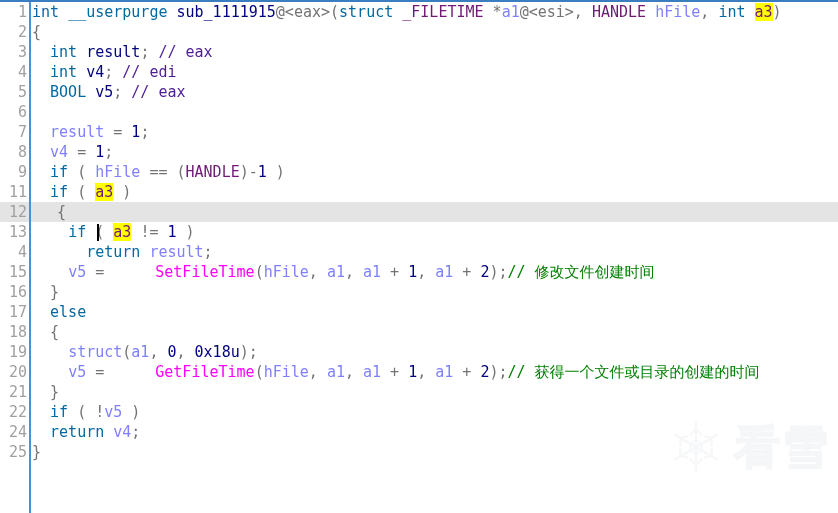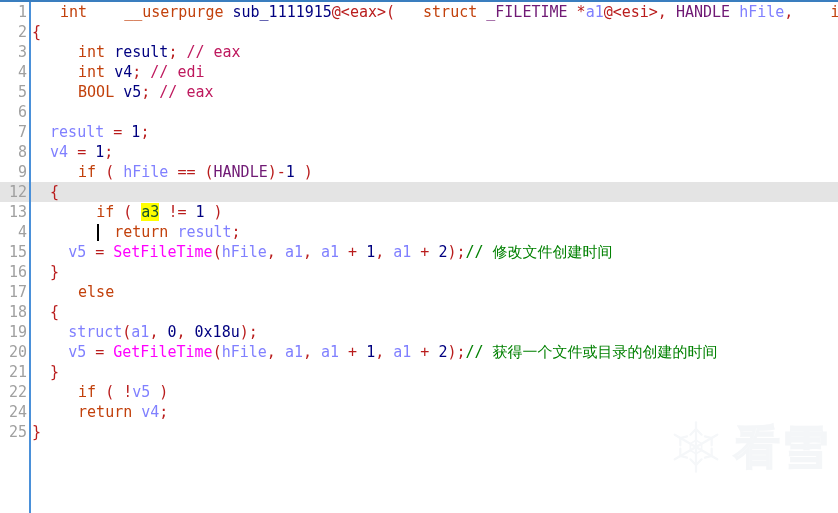"int" .t-kw { color: #c2410c -> #0369a1; padding-left: 28px -> none }
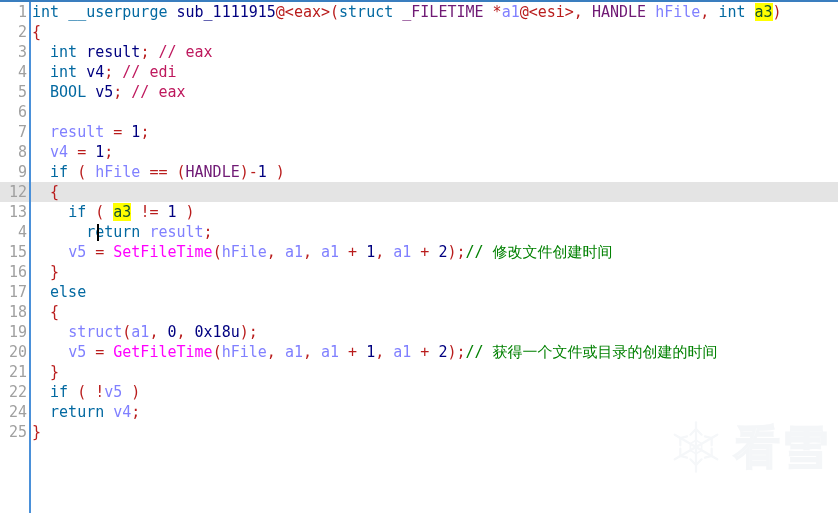"@<eax>(" .t-punc { color: #b91c1c -> #737373 }
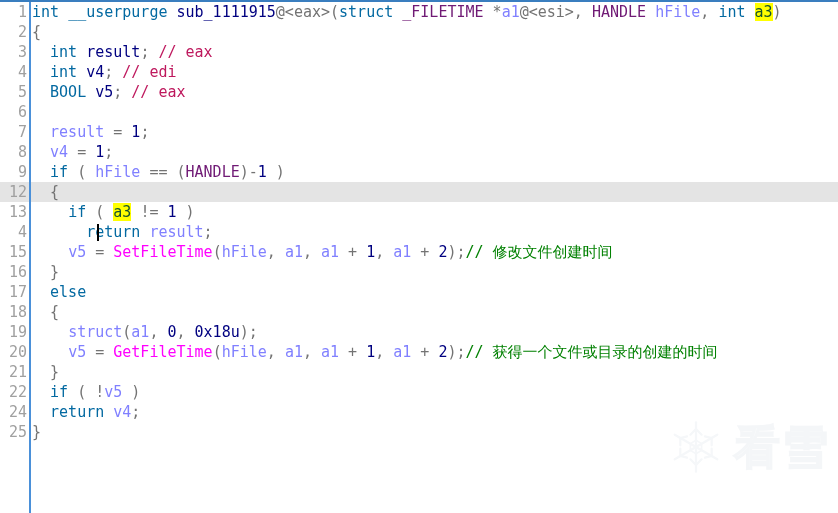"a3" .hl { color: #14532d -> #701a75 }
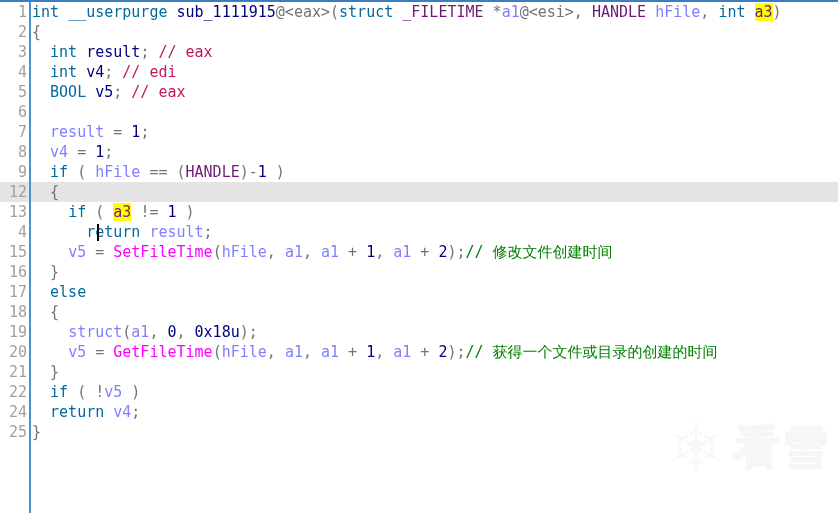"// eax" .t-cmt-reg { color: #be185d -> #4c1d95 }
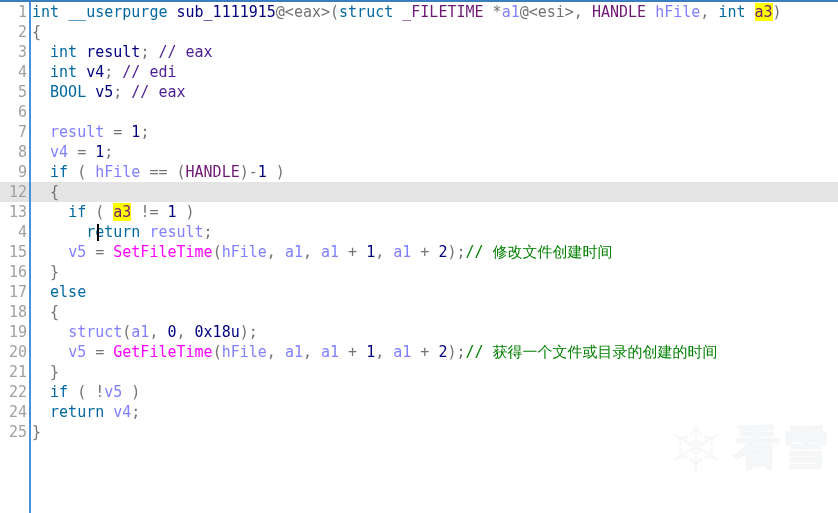"11" div.code-line { html: none -> <div> <span>11</span> <span> <span>if</span> <span>(</span> <span>a3</span> <span>)</span></span> </div> }
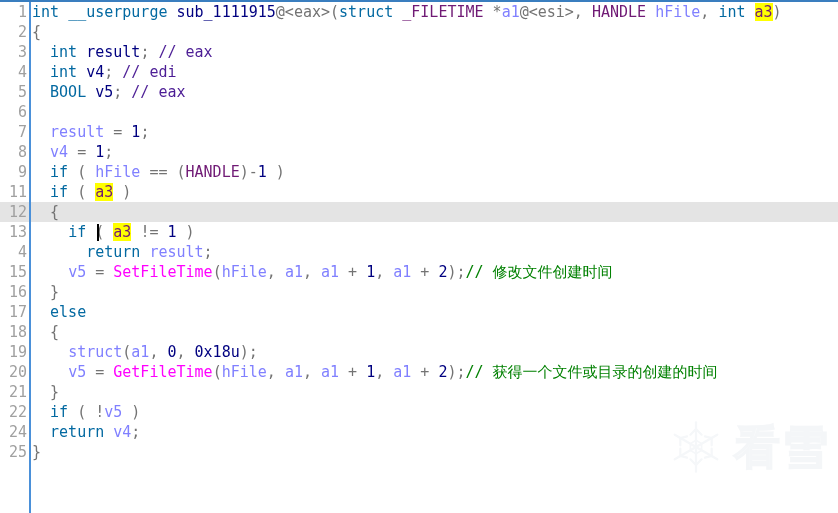"12" .code-line.current { gap: none -> 7px }
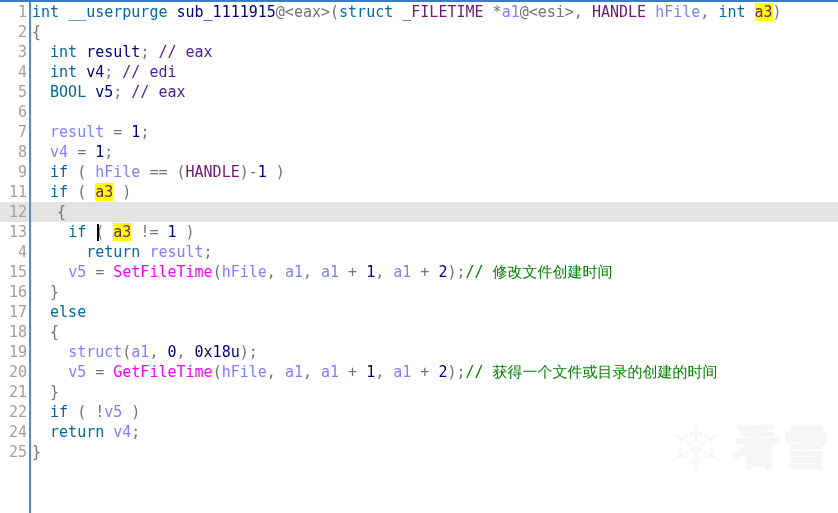"SetFileTime" .t-api { margin-left: none -> 42px }
